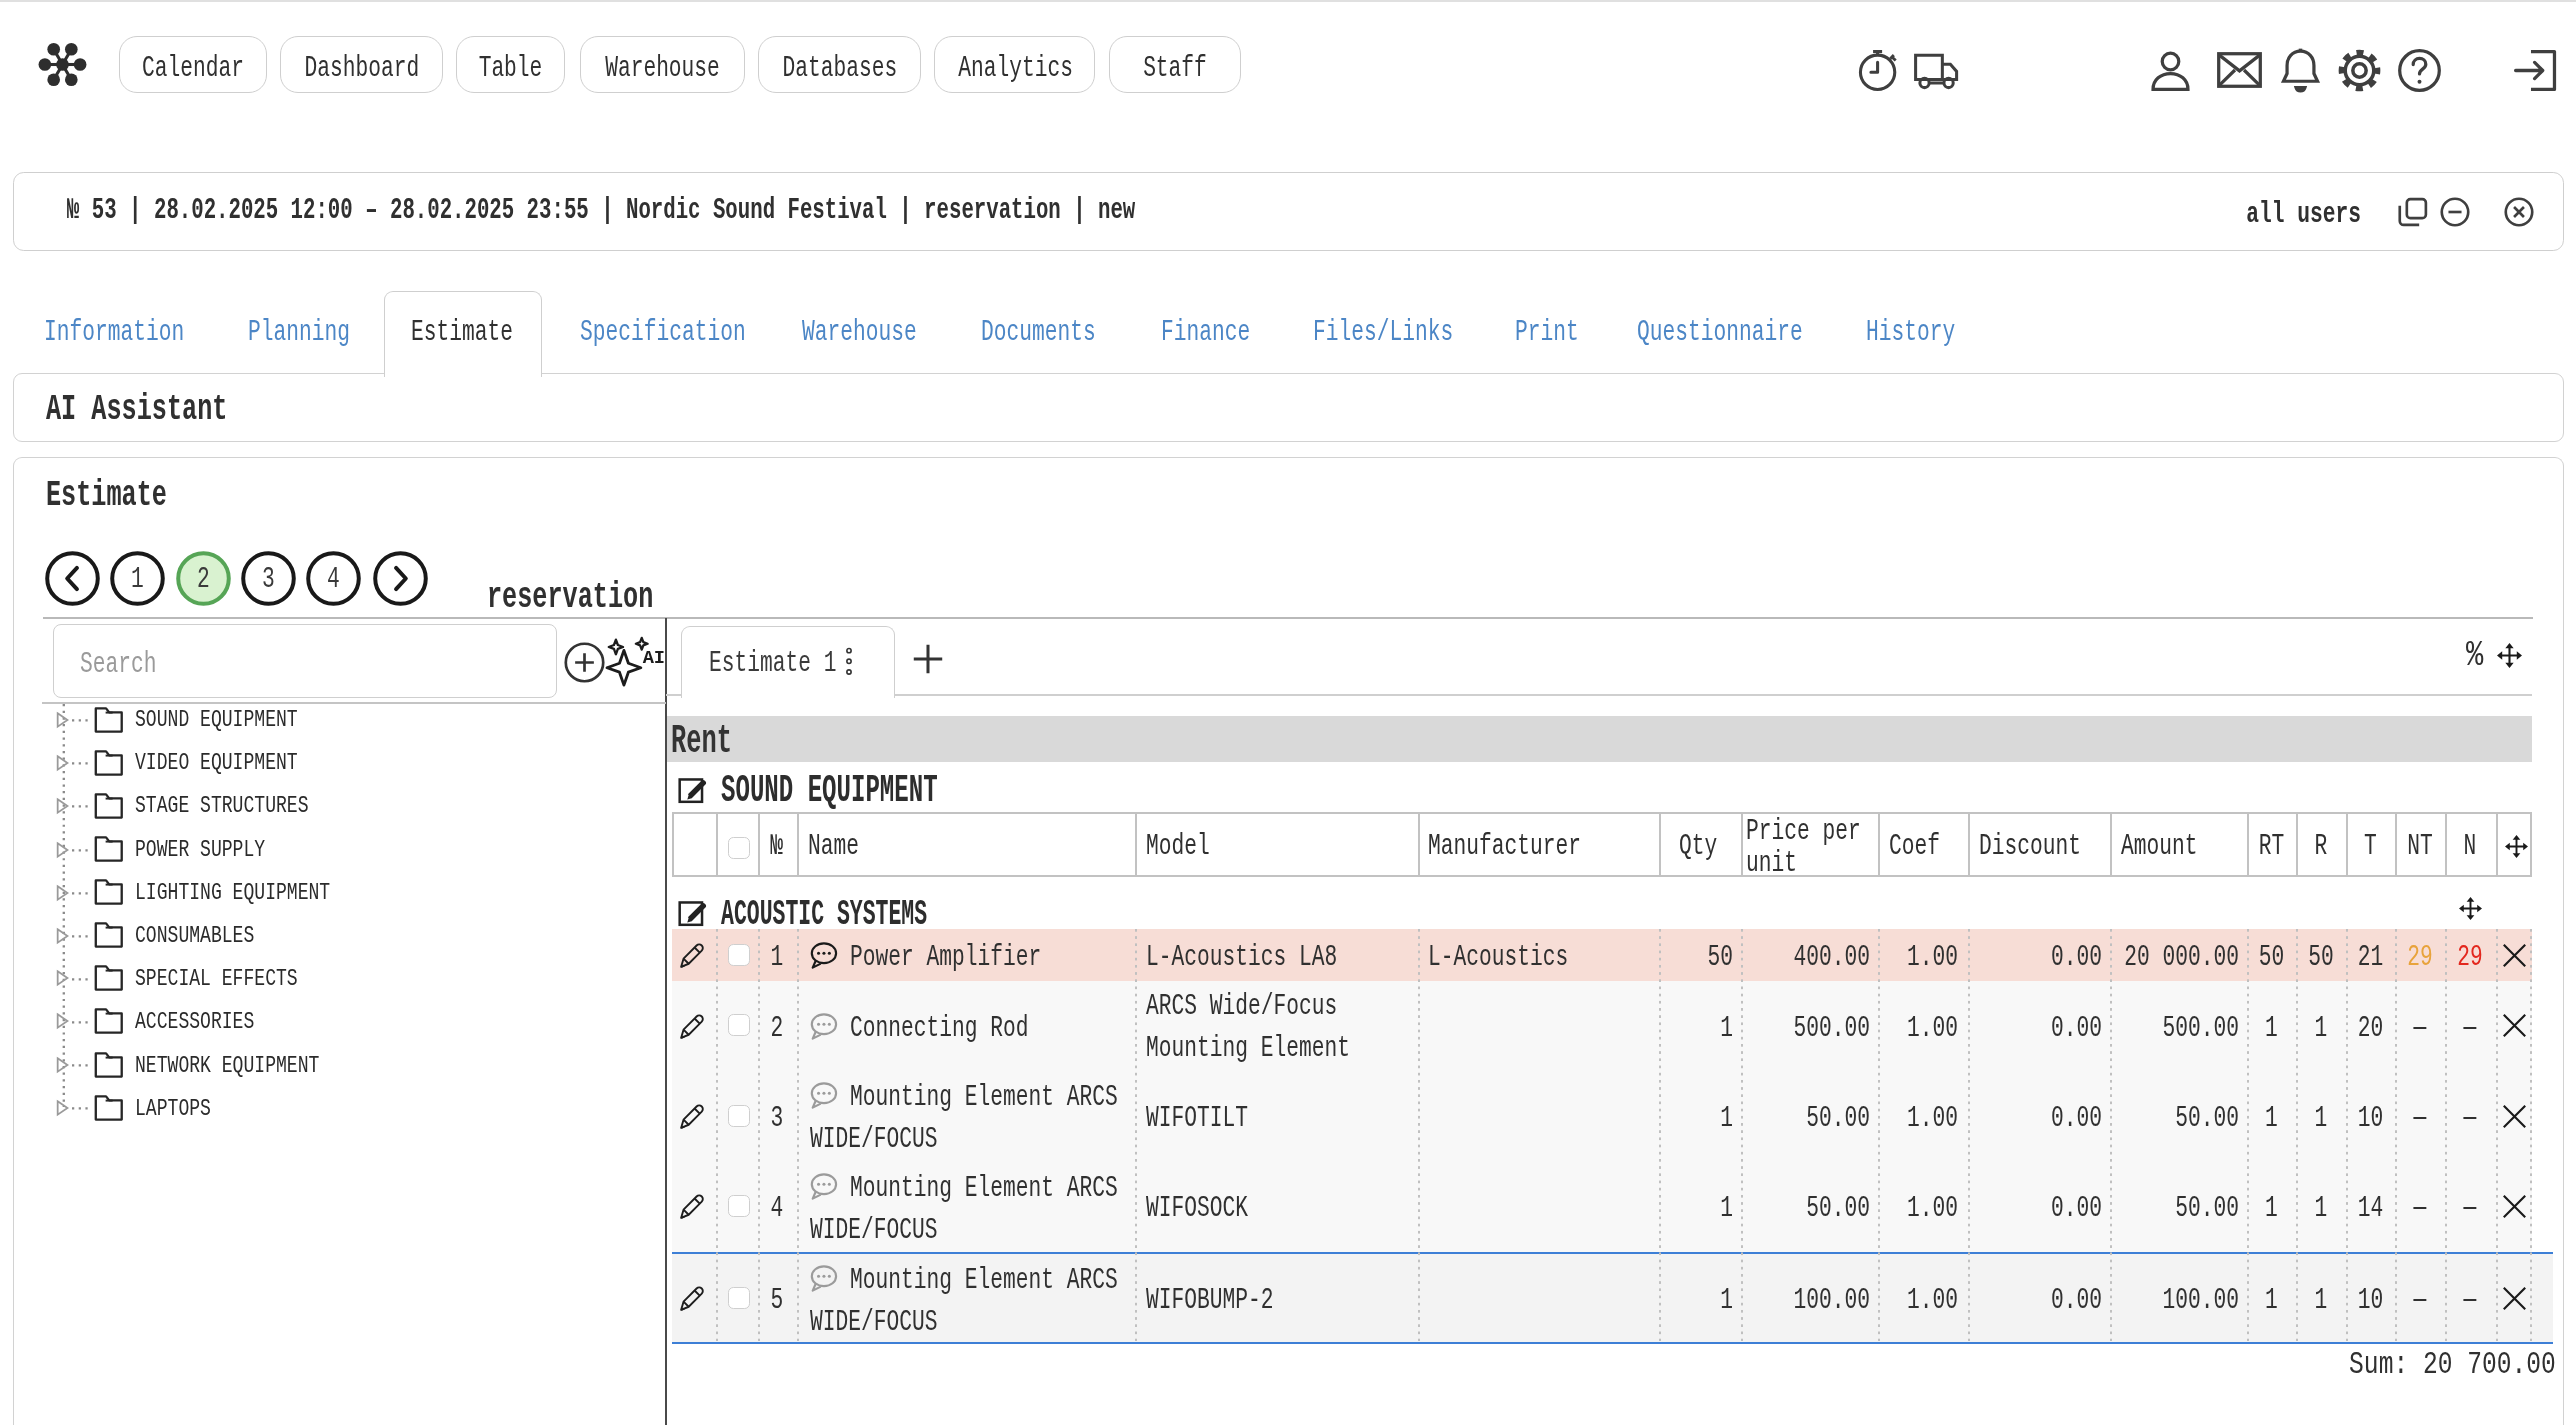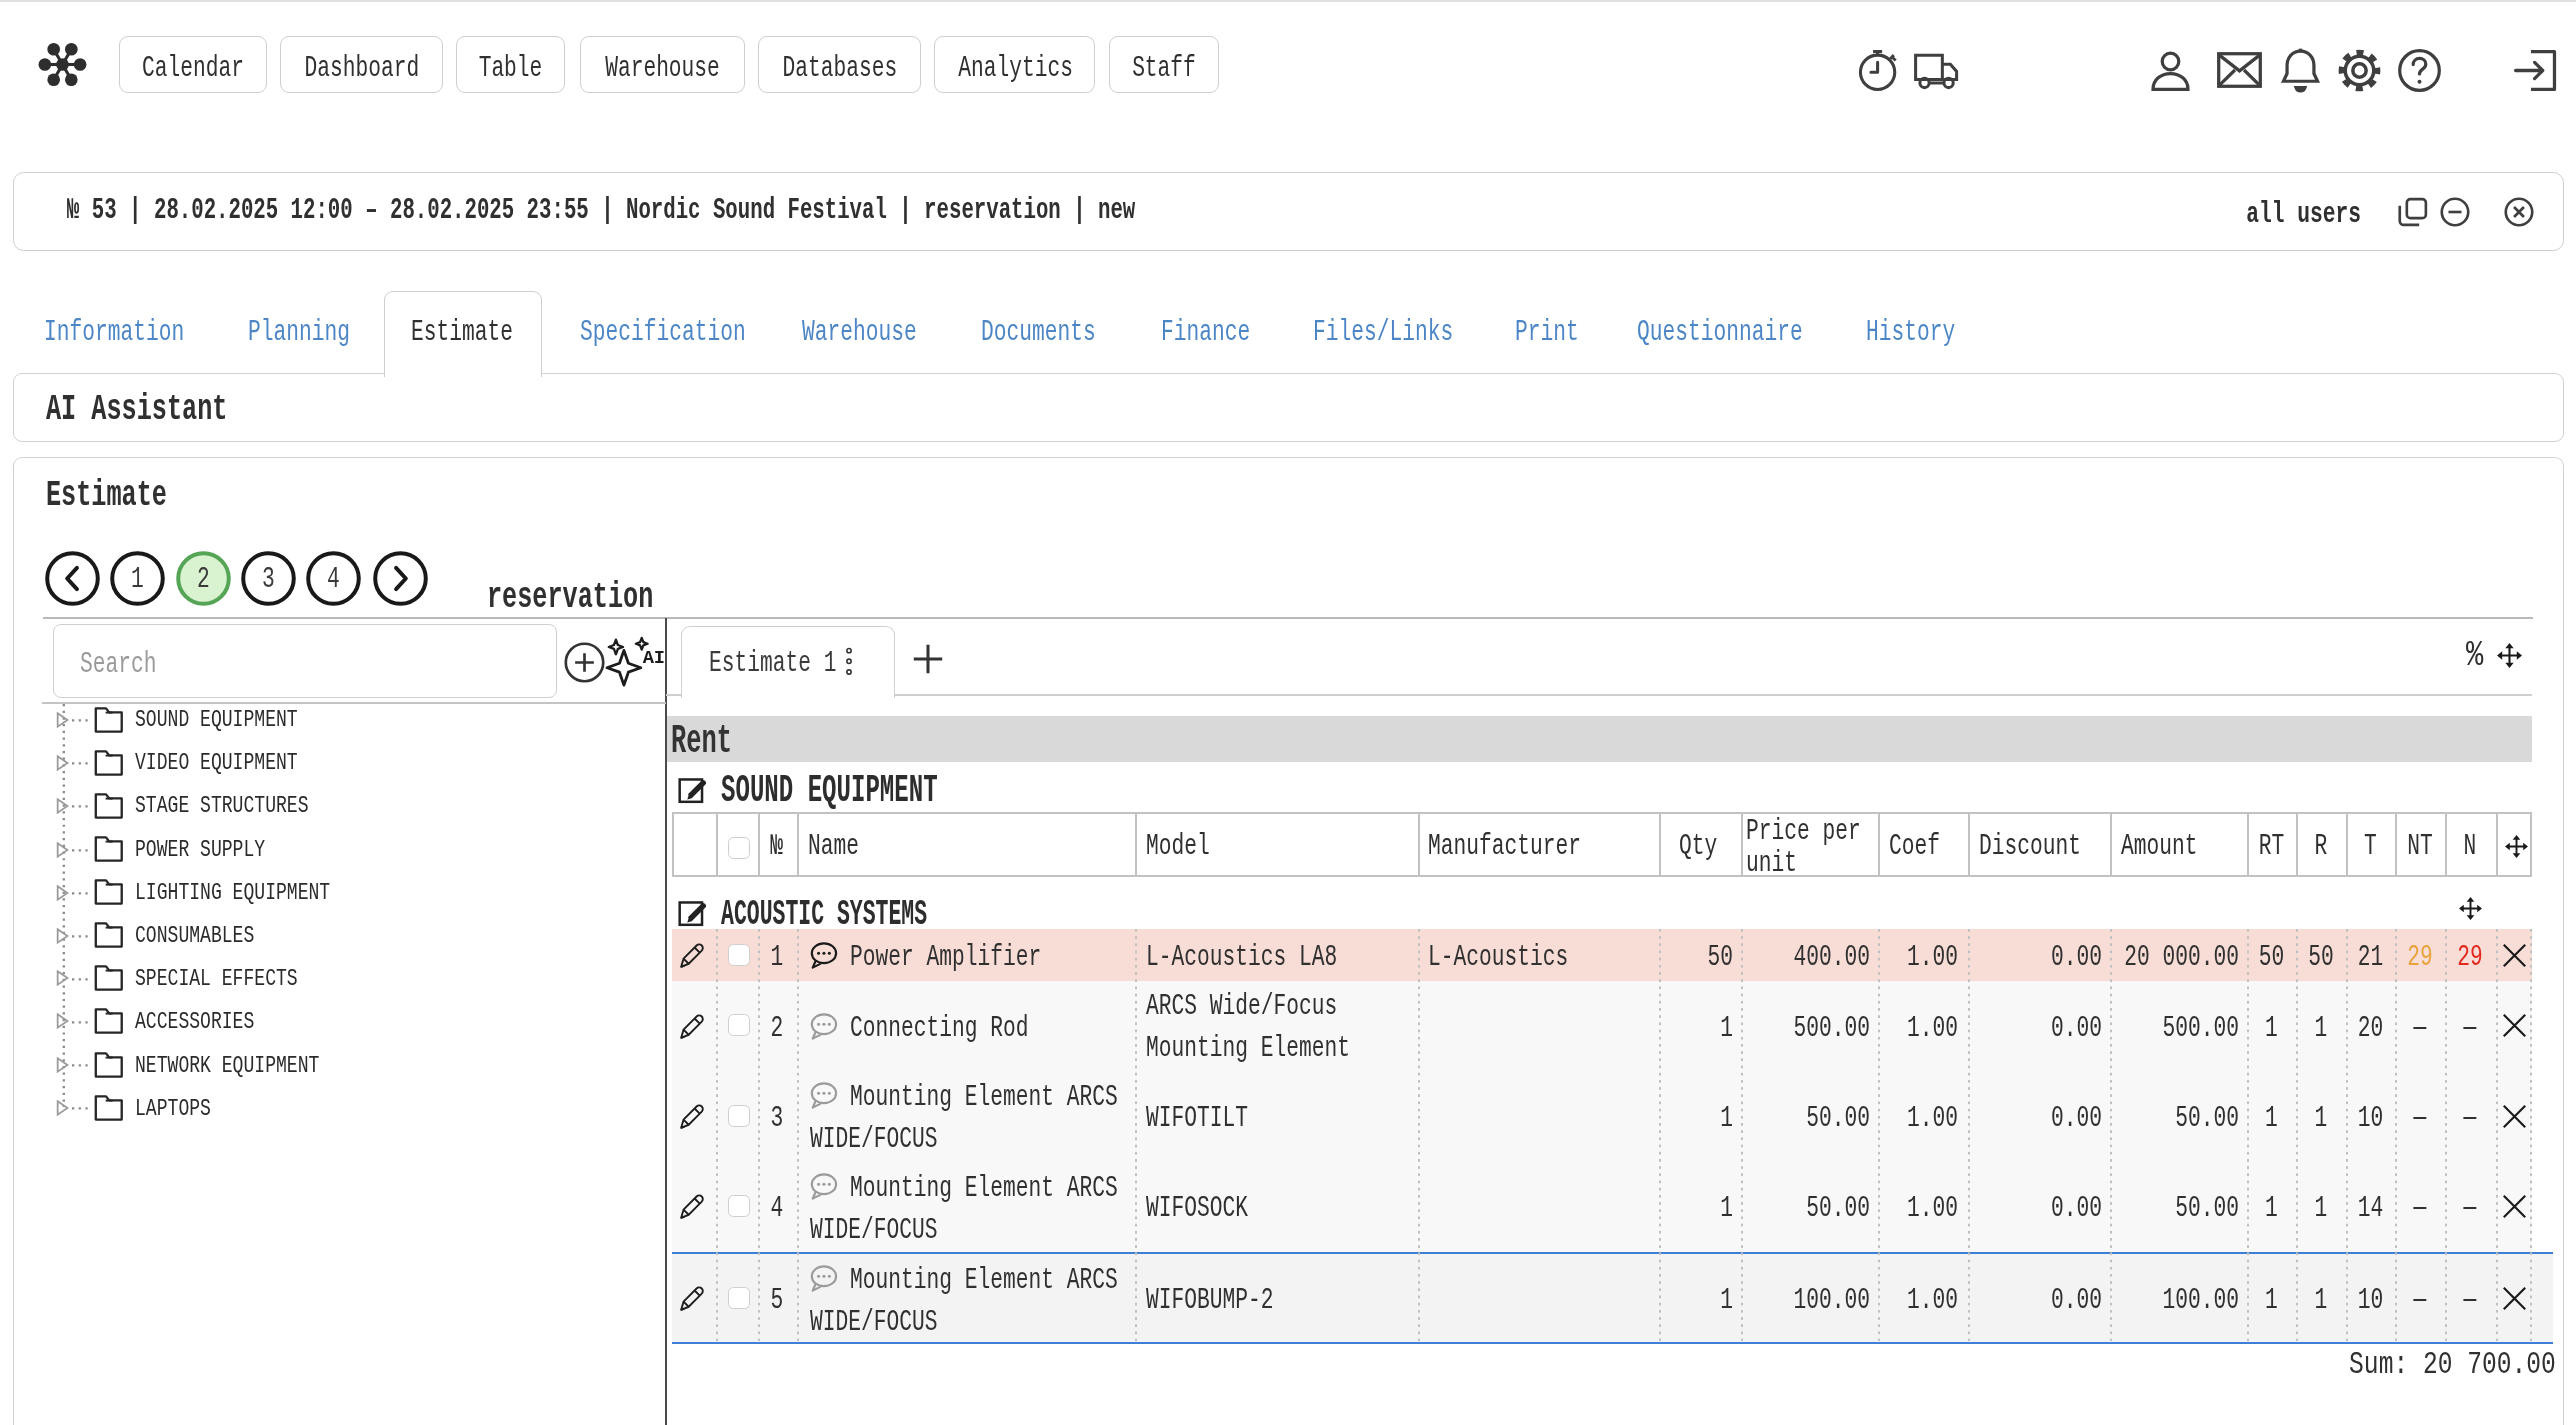"Calendar" .topbtn { border-radius: 9px -> 18px }
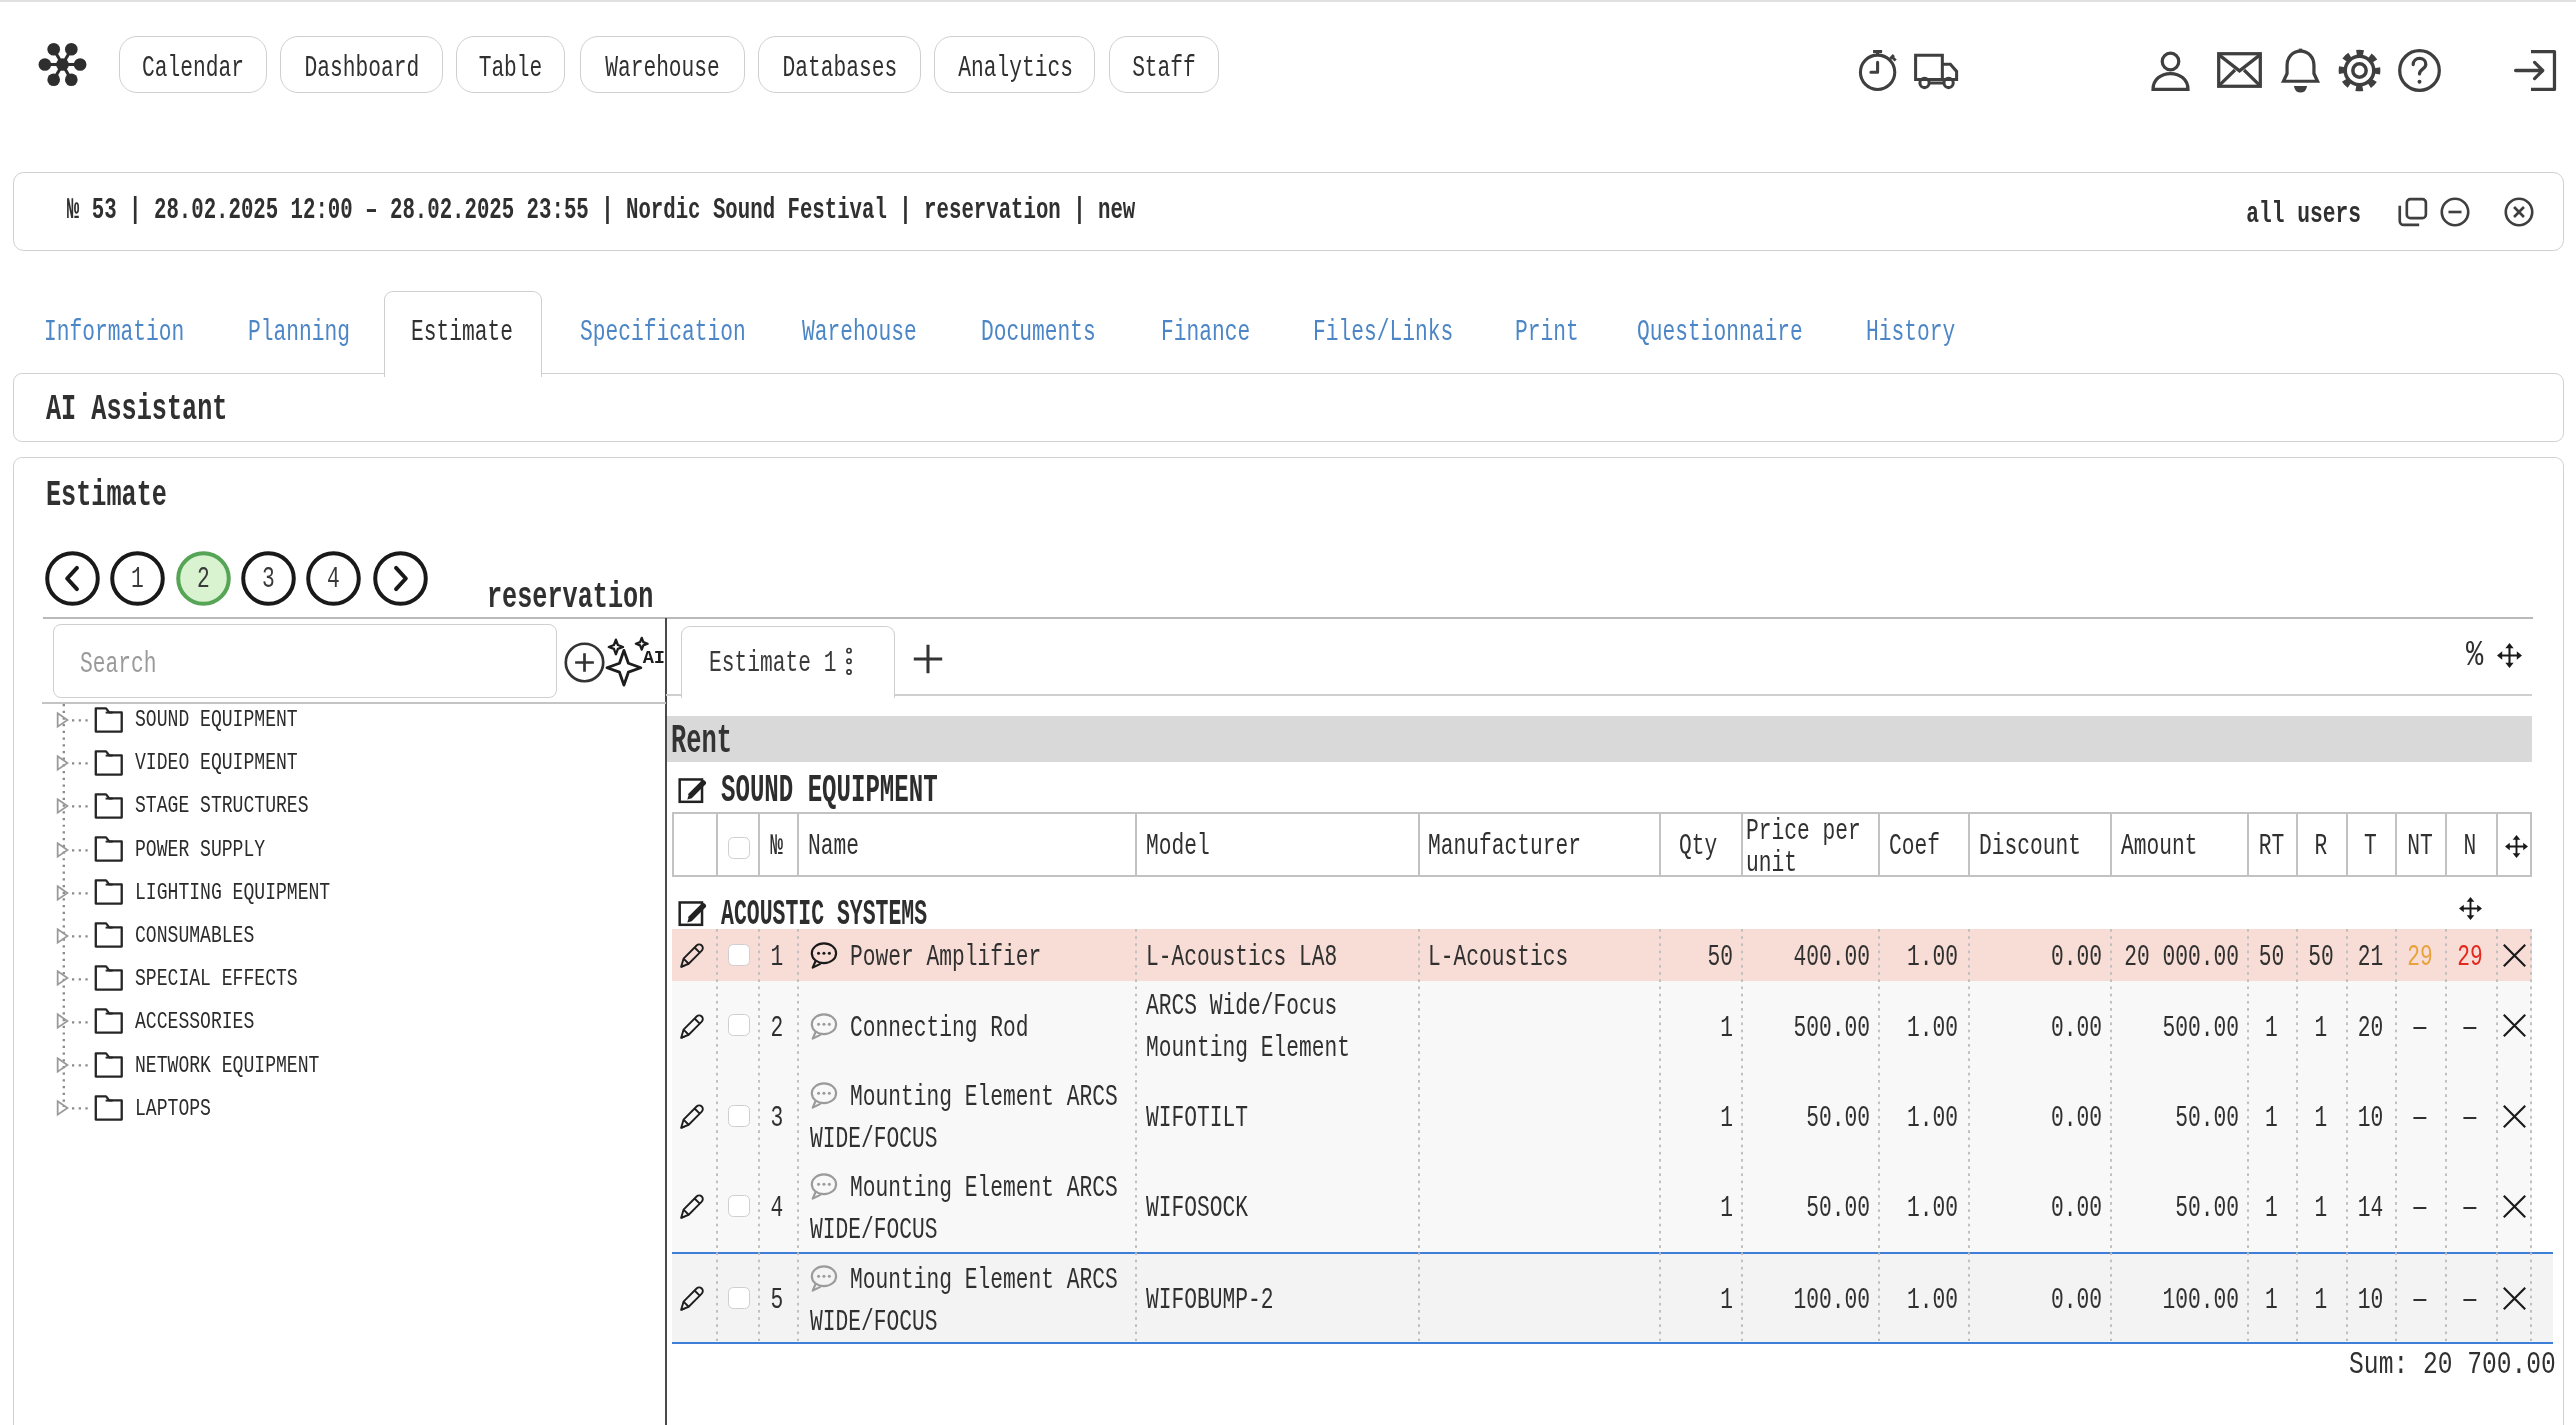"Staff" div.abs { width: 110px -> 132px }
